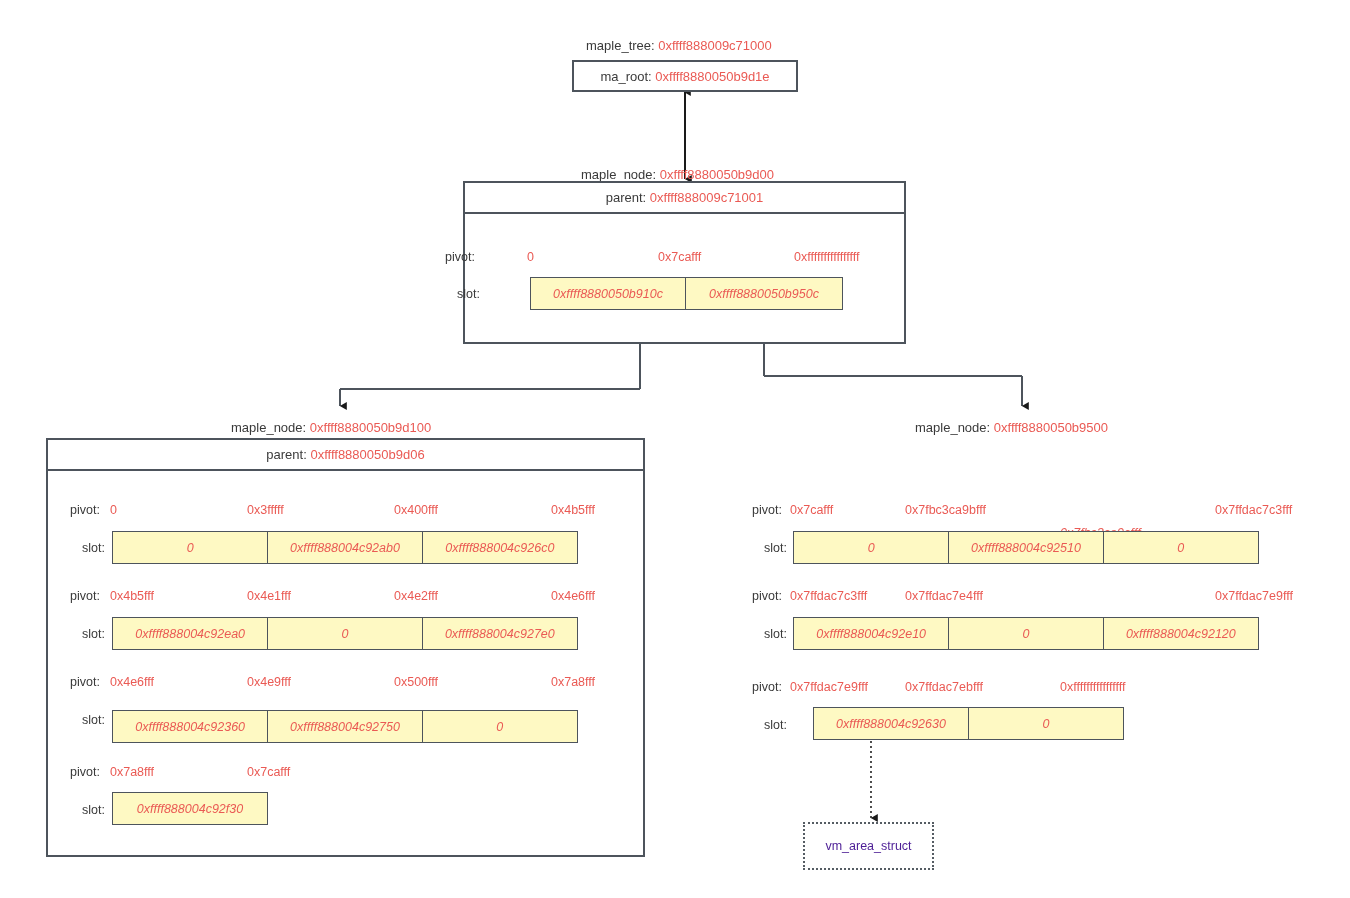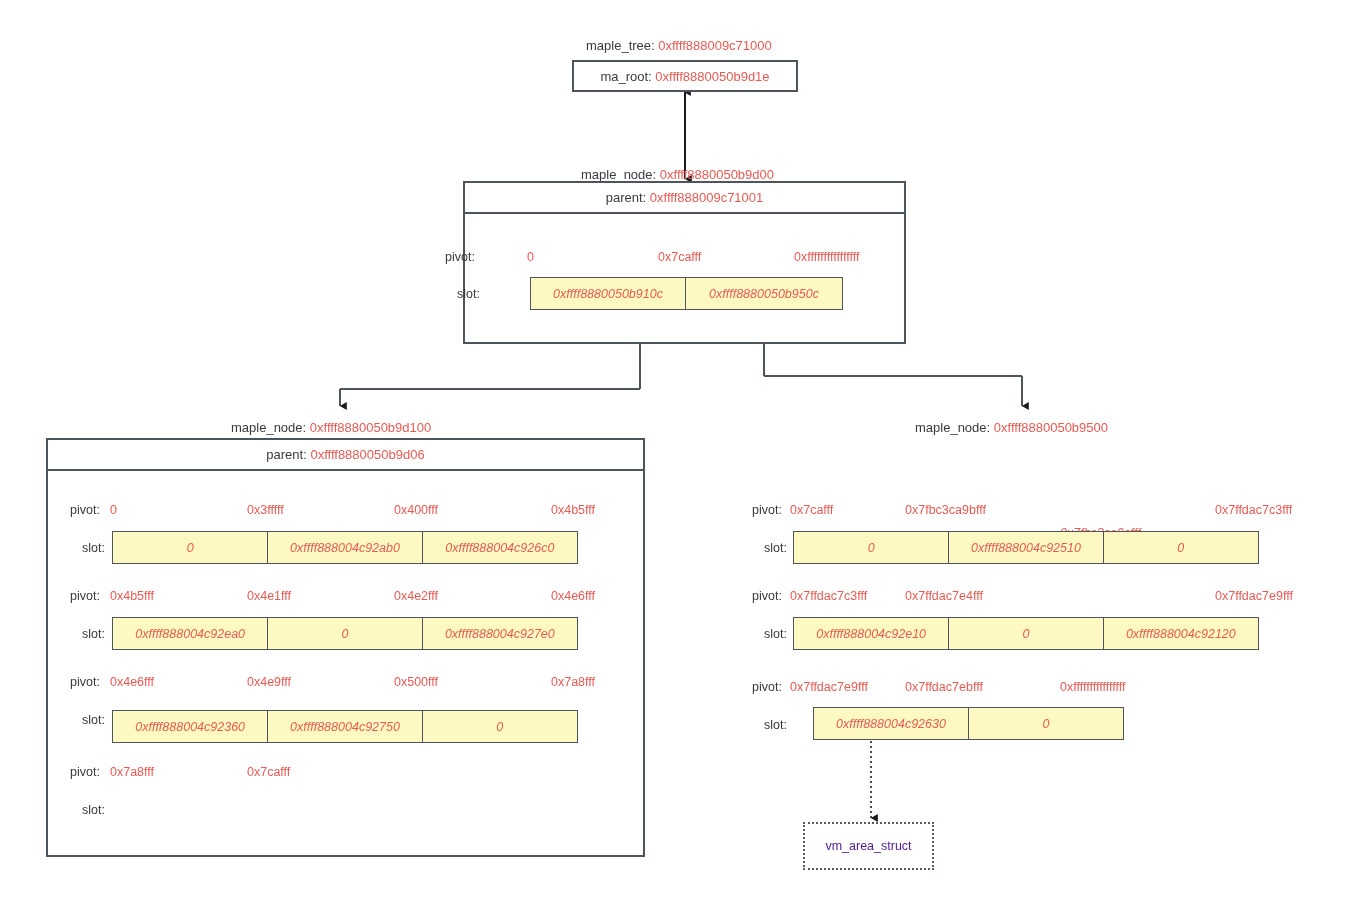"0xffff888004c92f30" div.slotrow { html: none -> <div> <div>0xffff888004c92f30</div> </div> }
